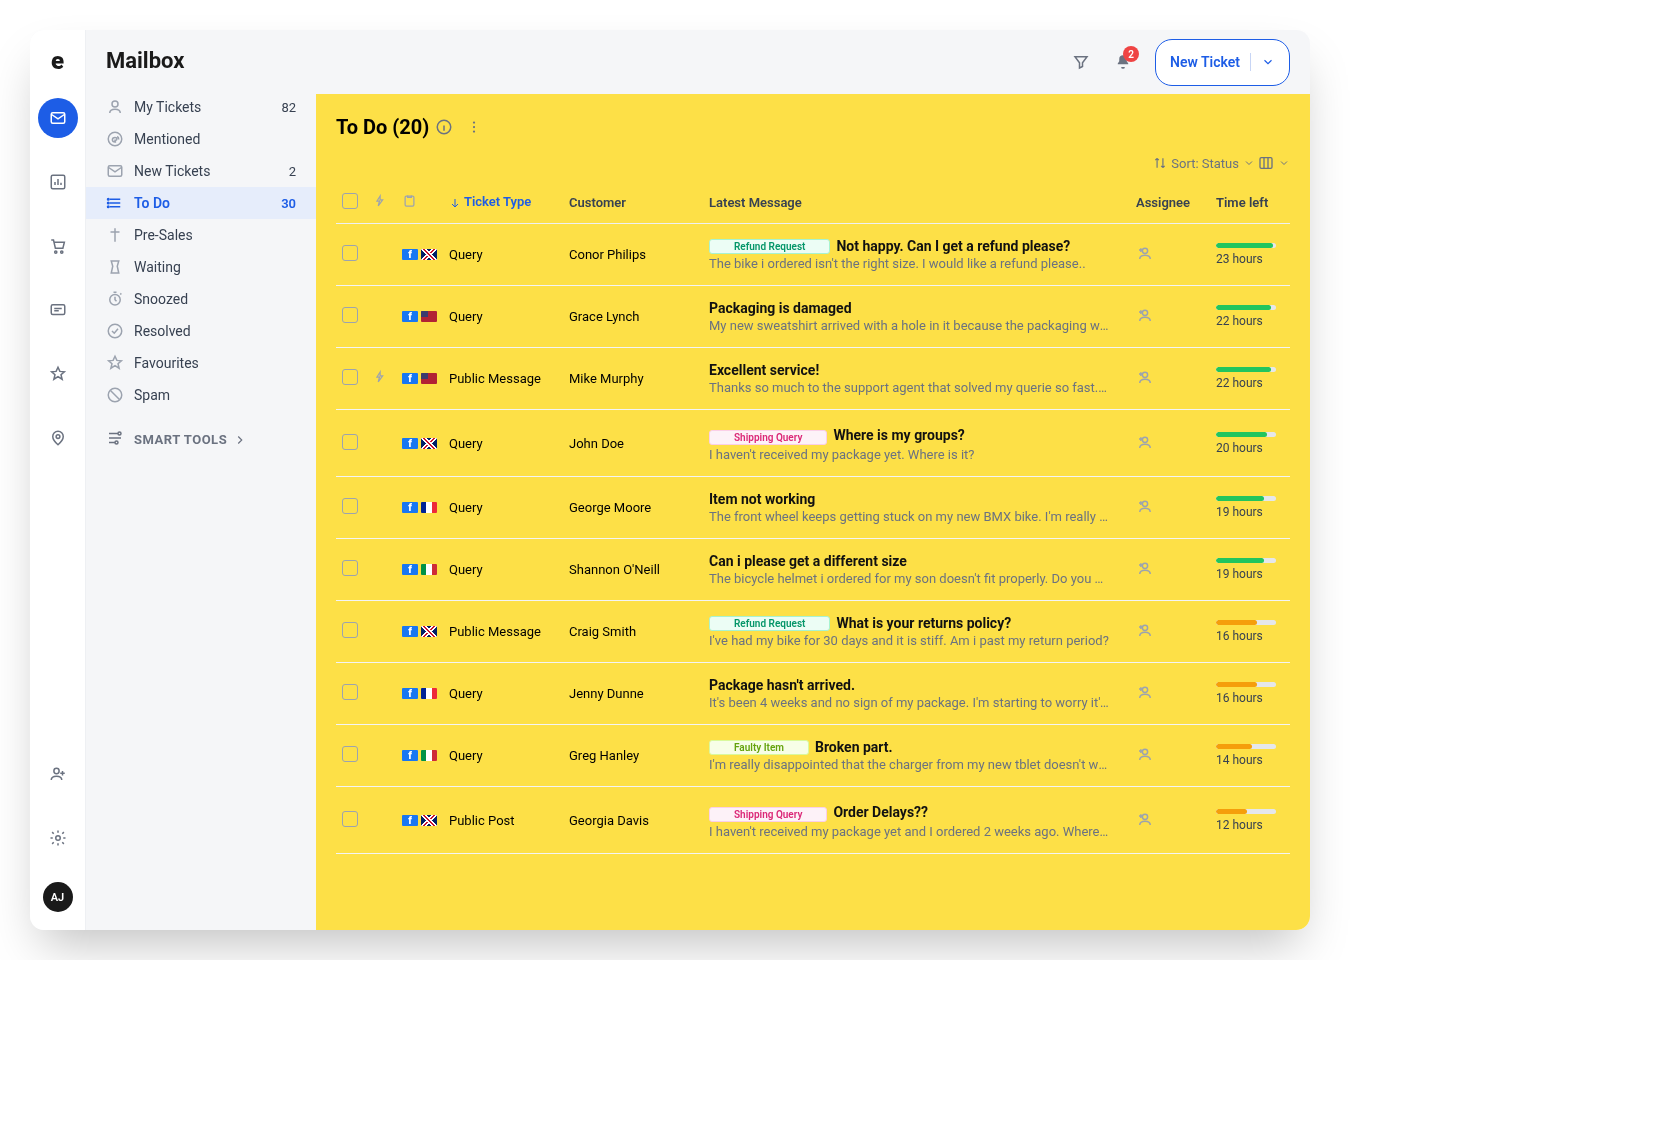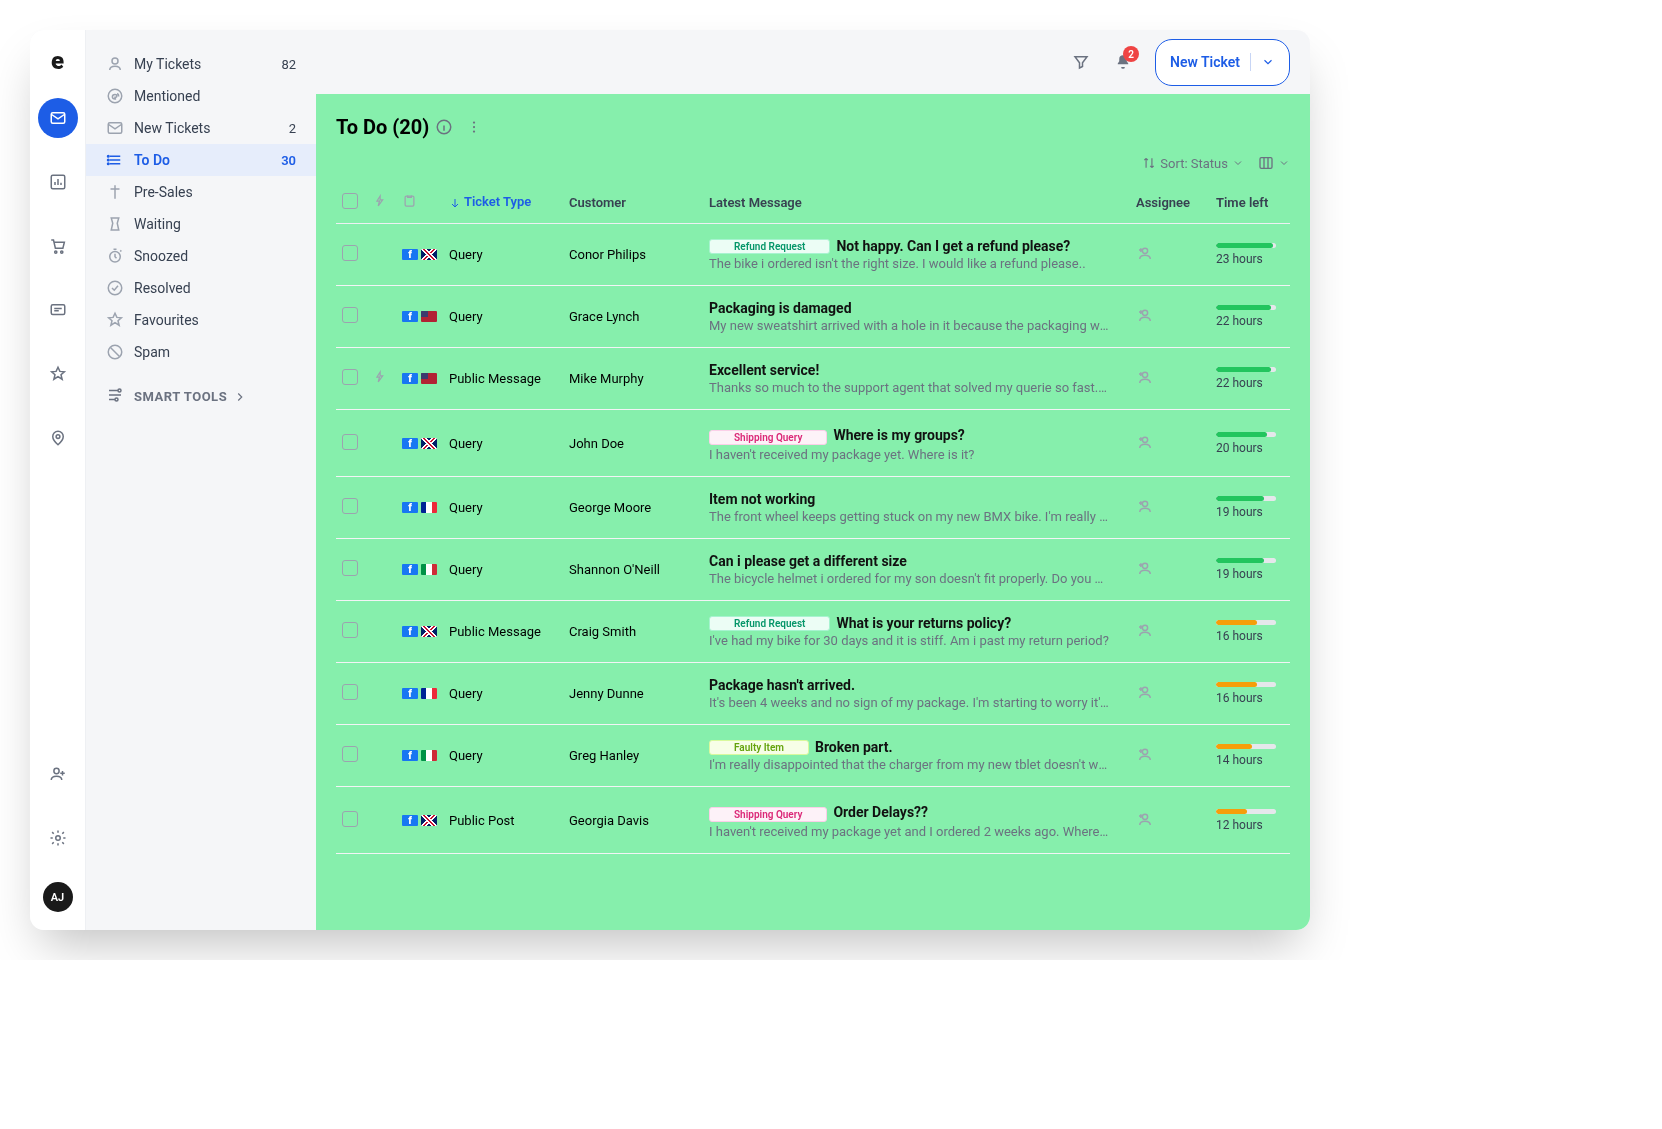"Mailbox" h1 { html: none -> <h1>Mailbox</h1> }
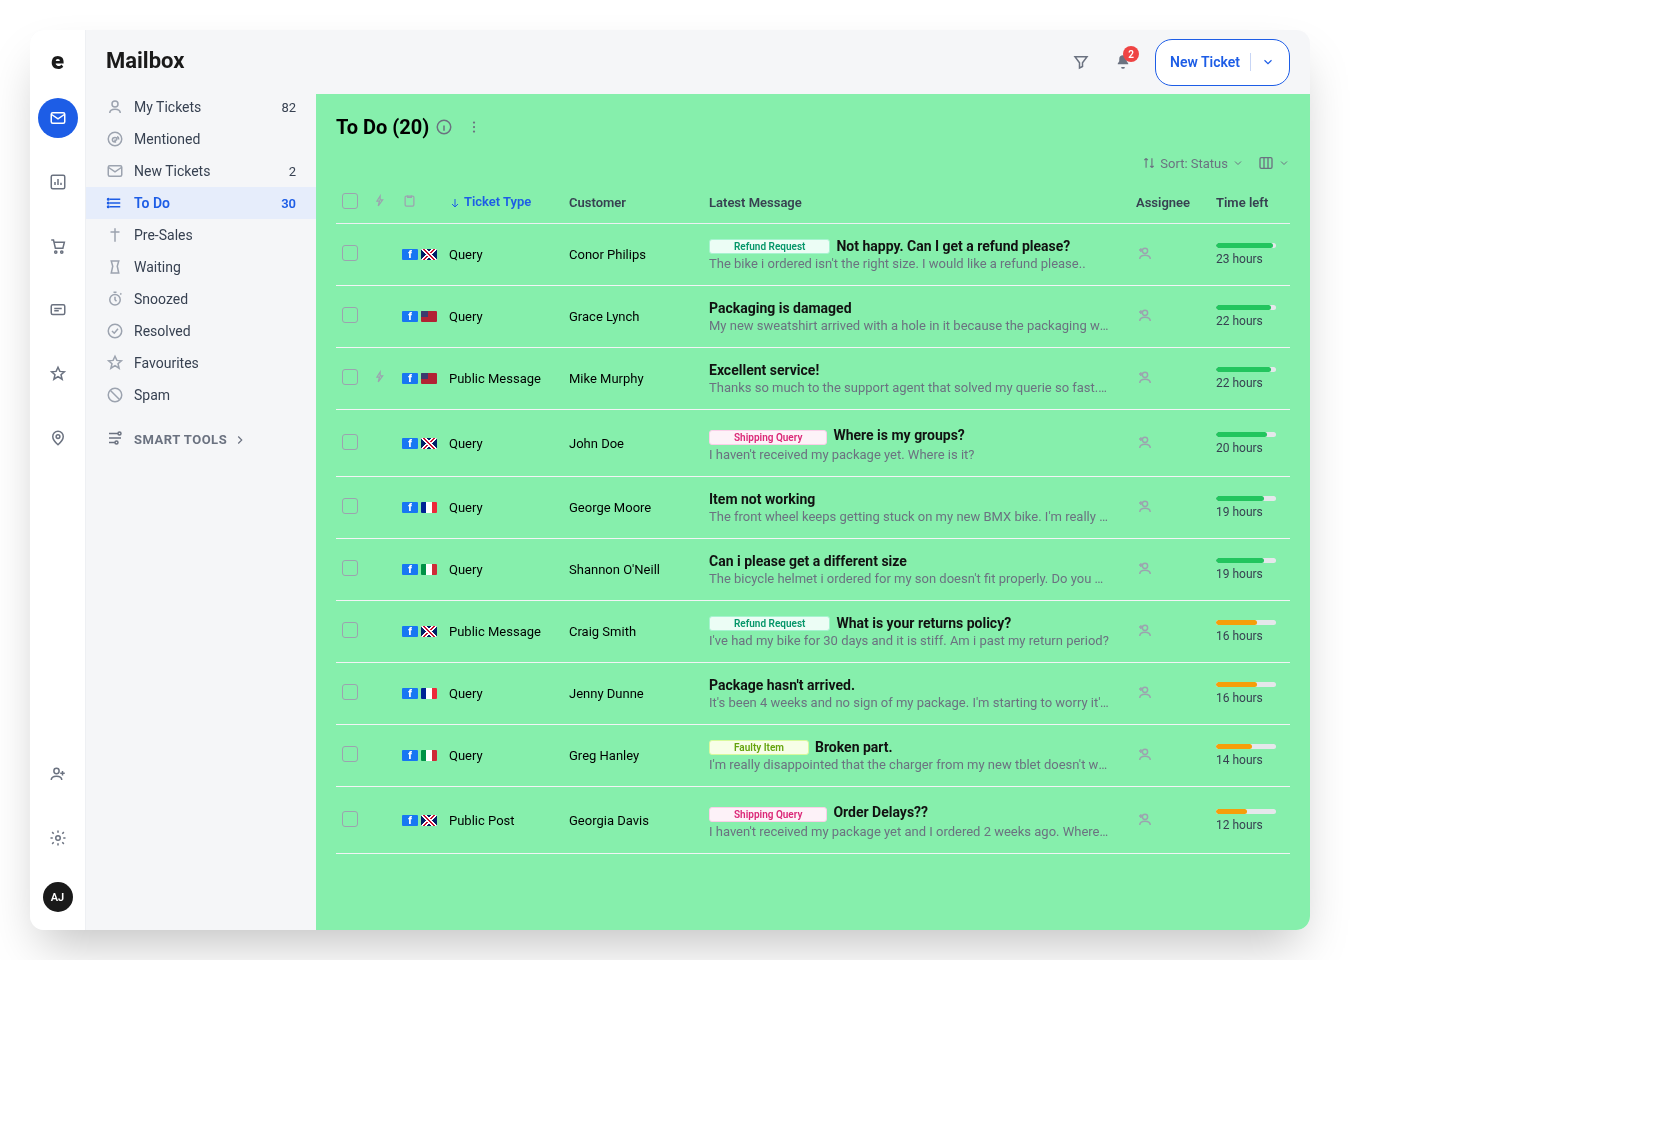"To Do (20)" .content { background: #86efac -> #fde047 }
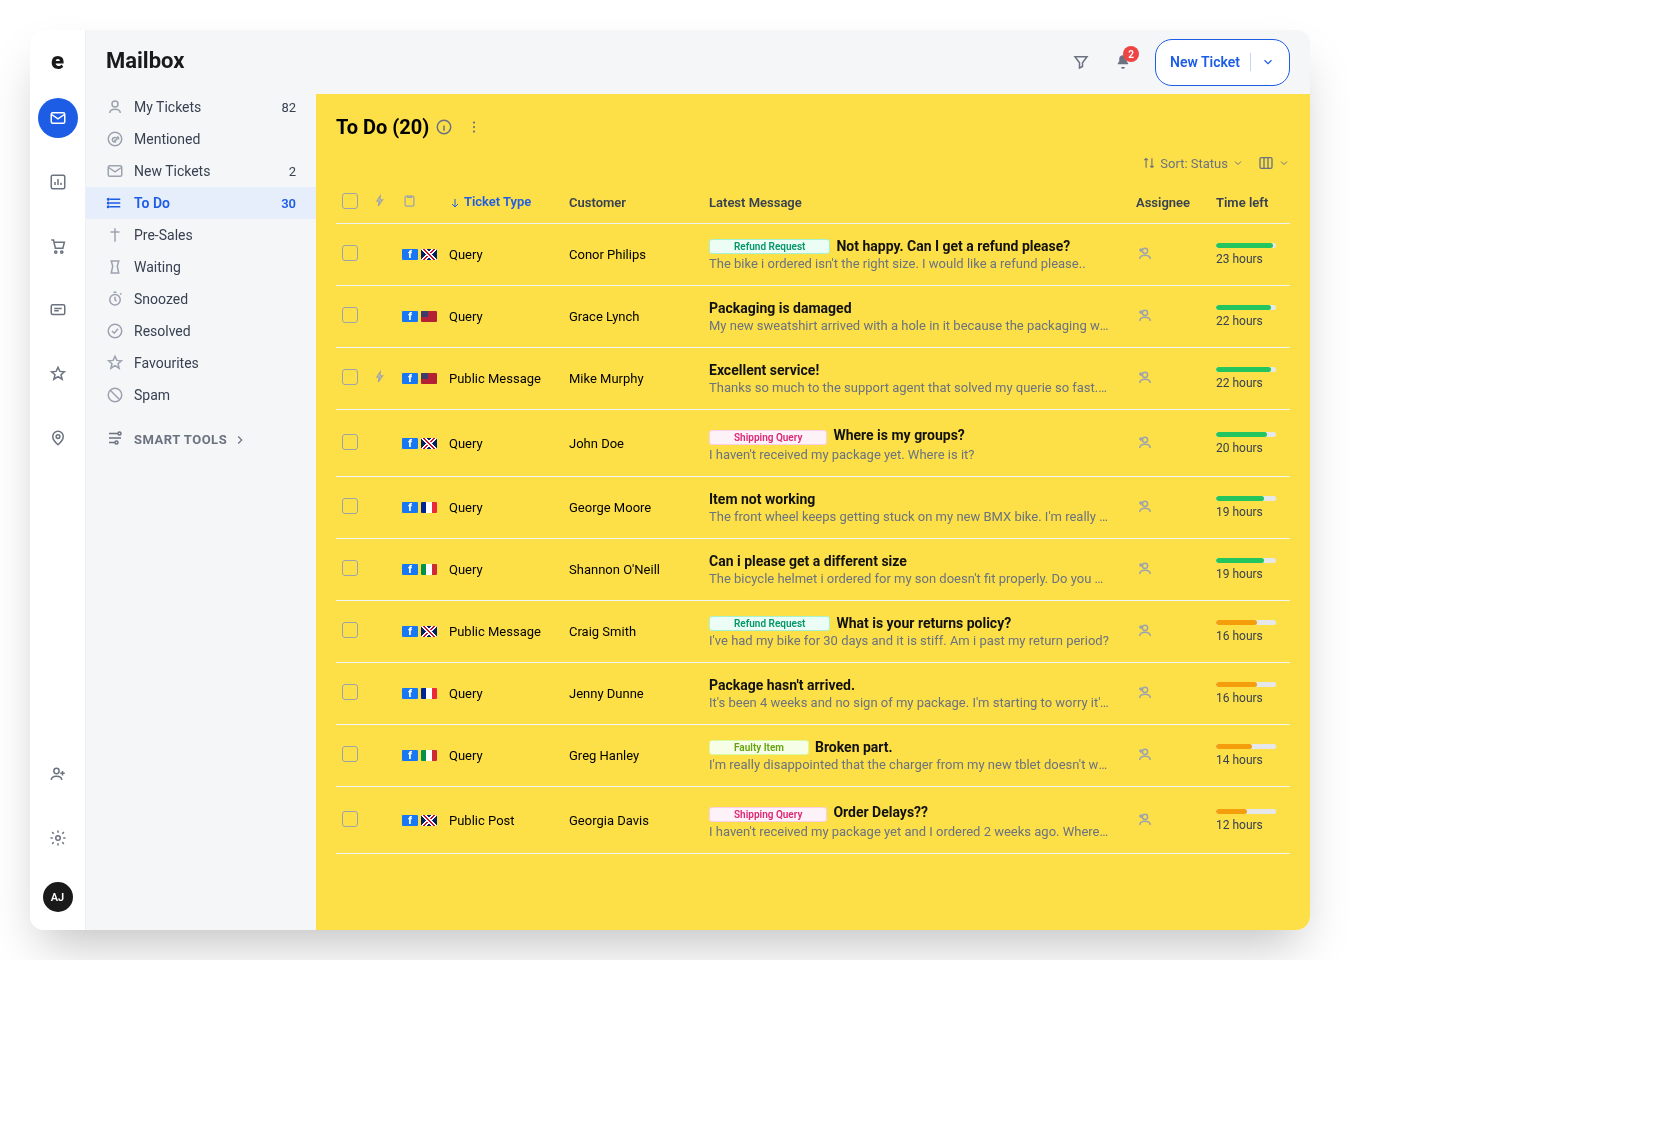"Sort: Status" .sort-row { gap: 14px -> 3px }
